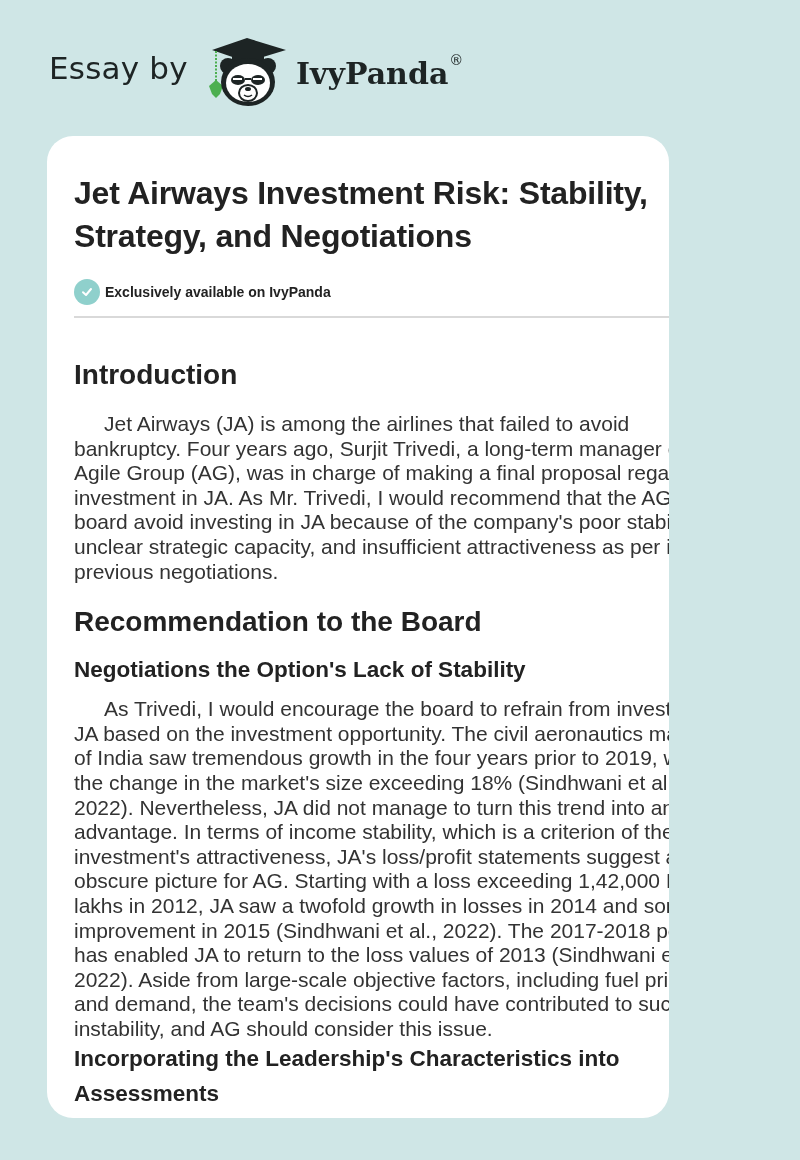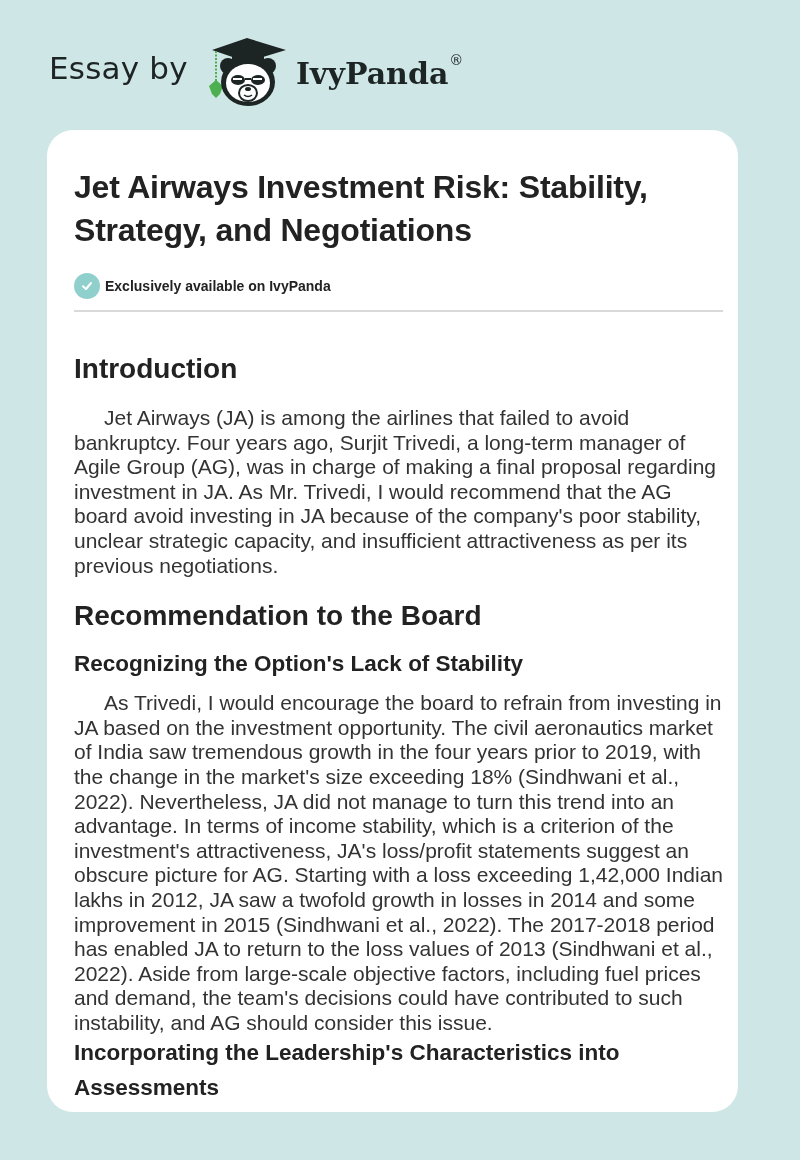"Jet Airways Investment Risk: Stability," .card { top: 130px -> 136px; width: 691px -> 622px }
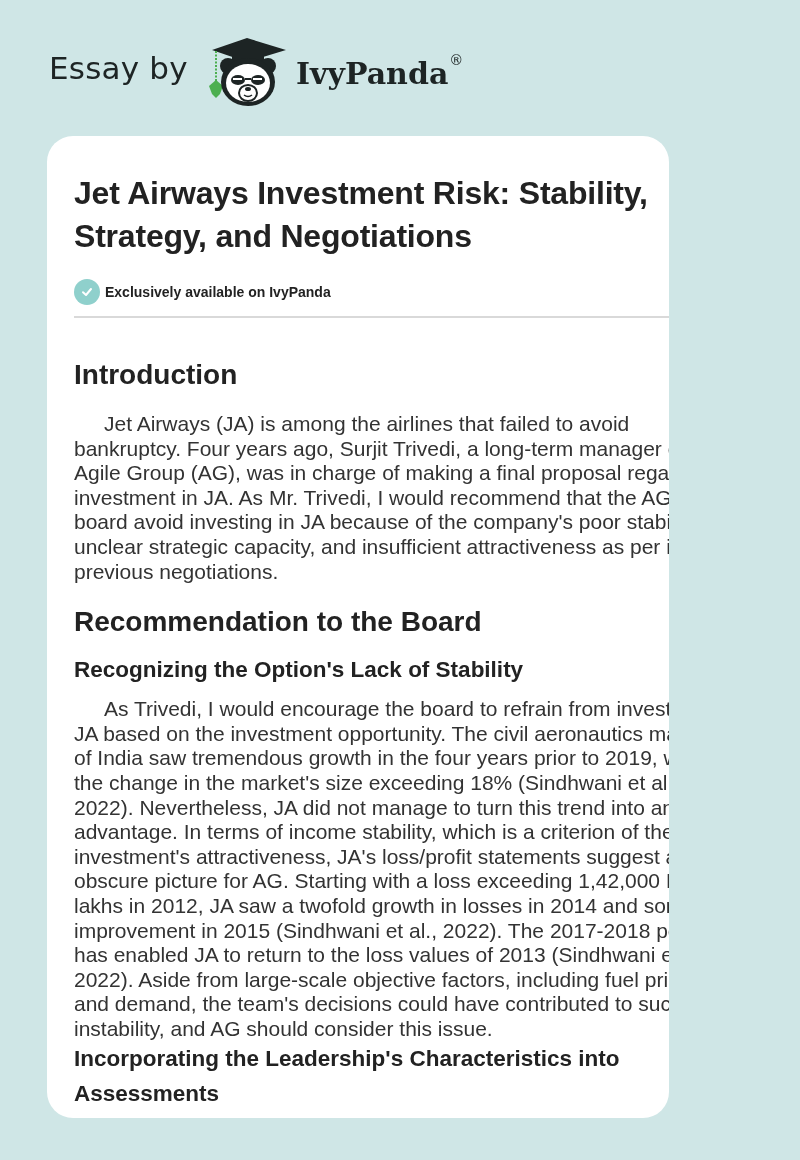"Recognizing the Option's Lack of" h3.sub { text: Recognizing -> Negotiations }
